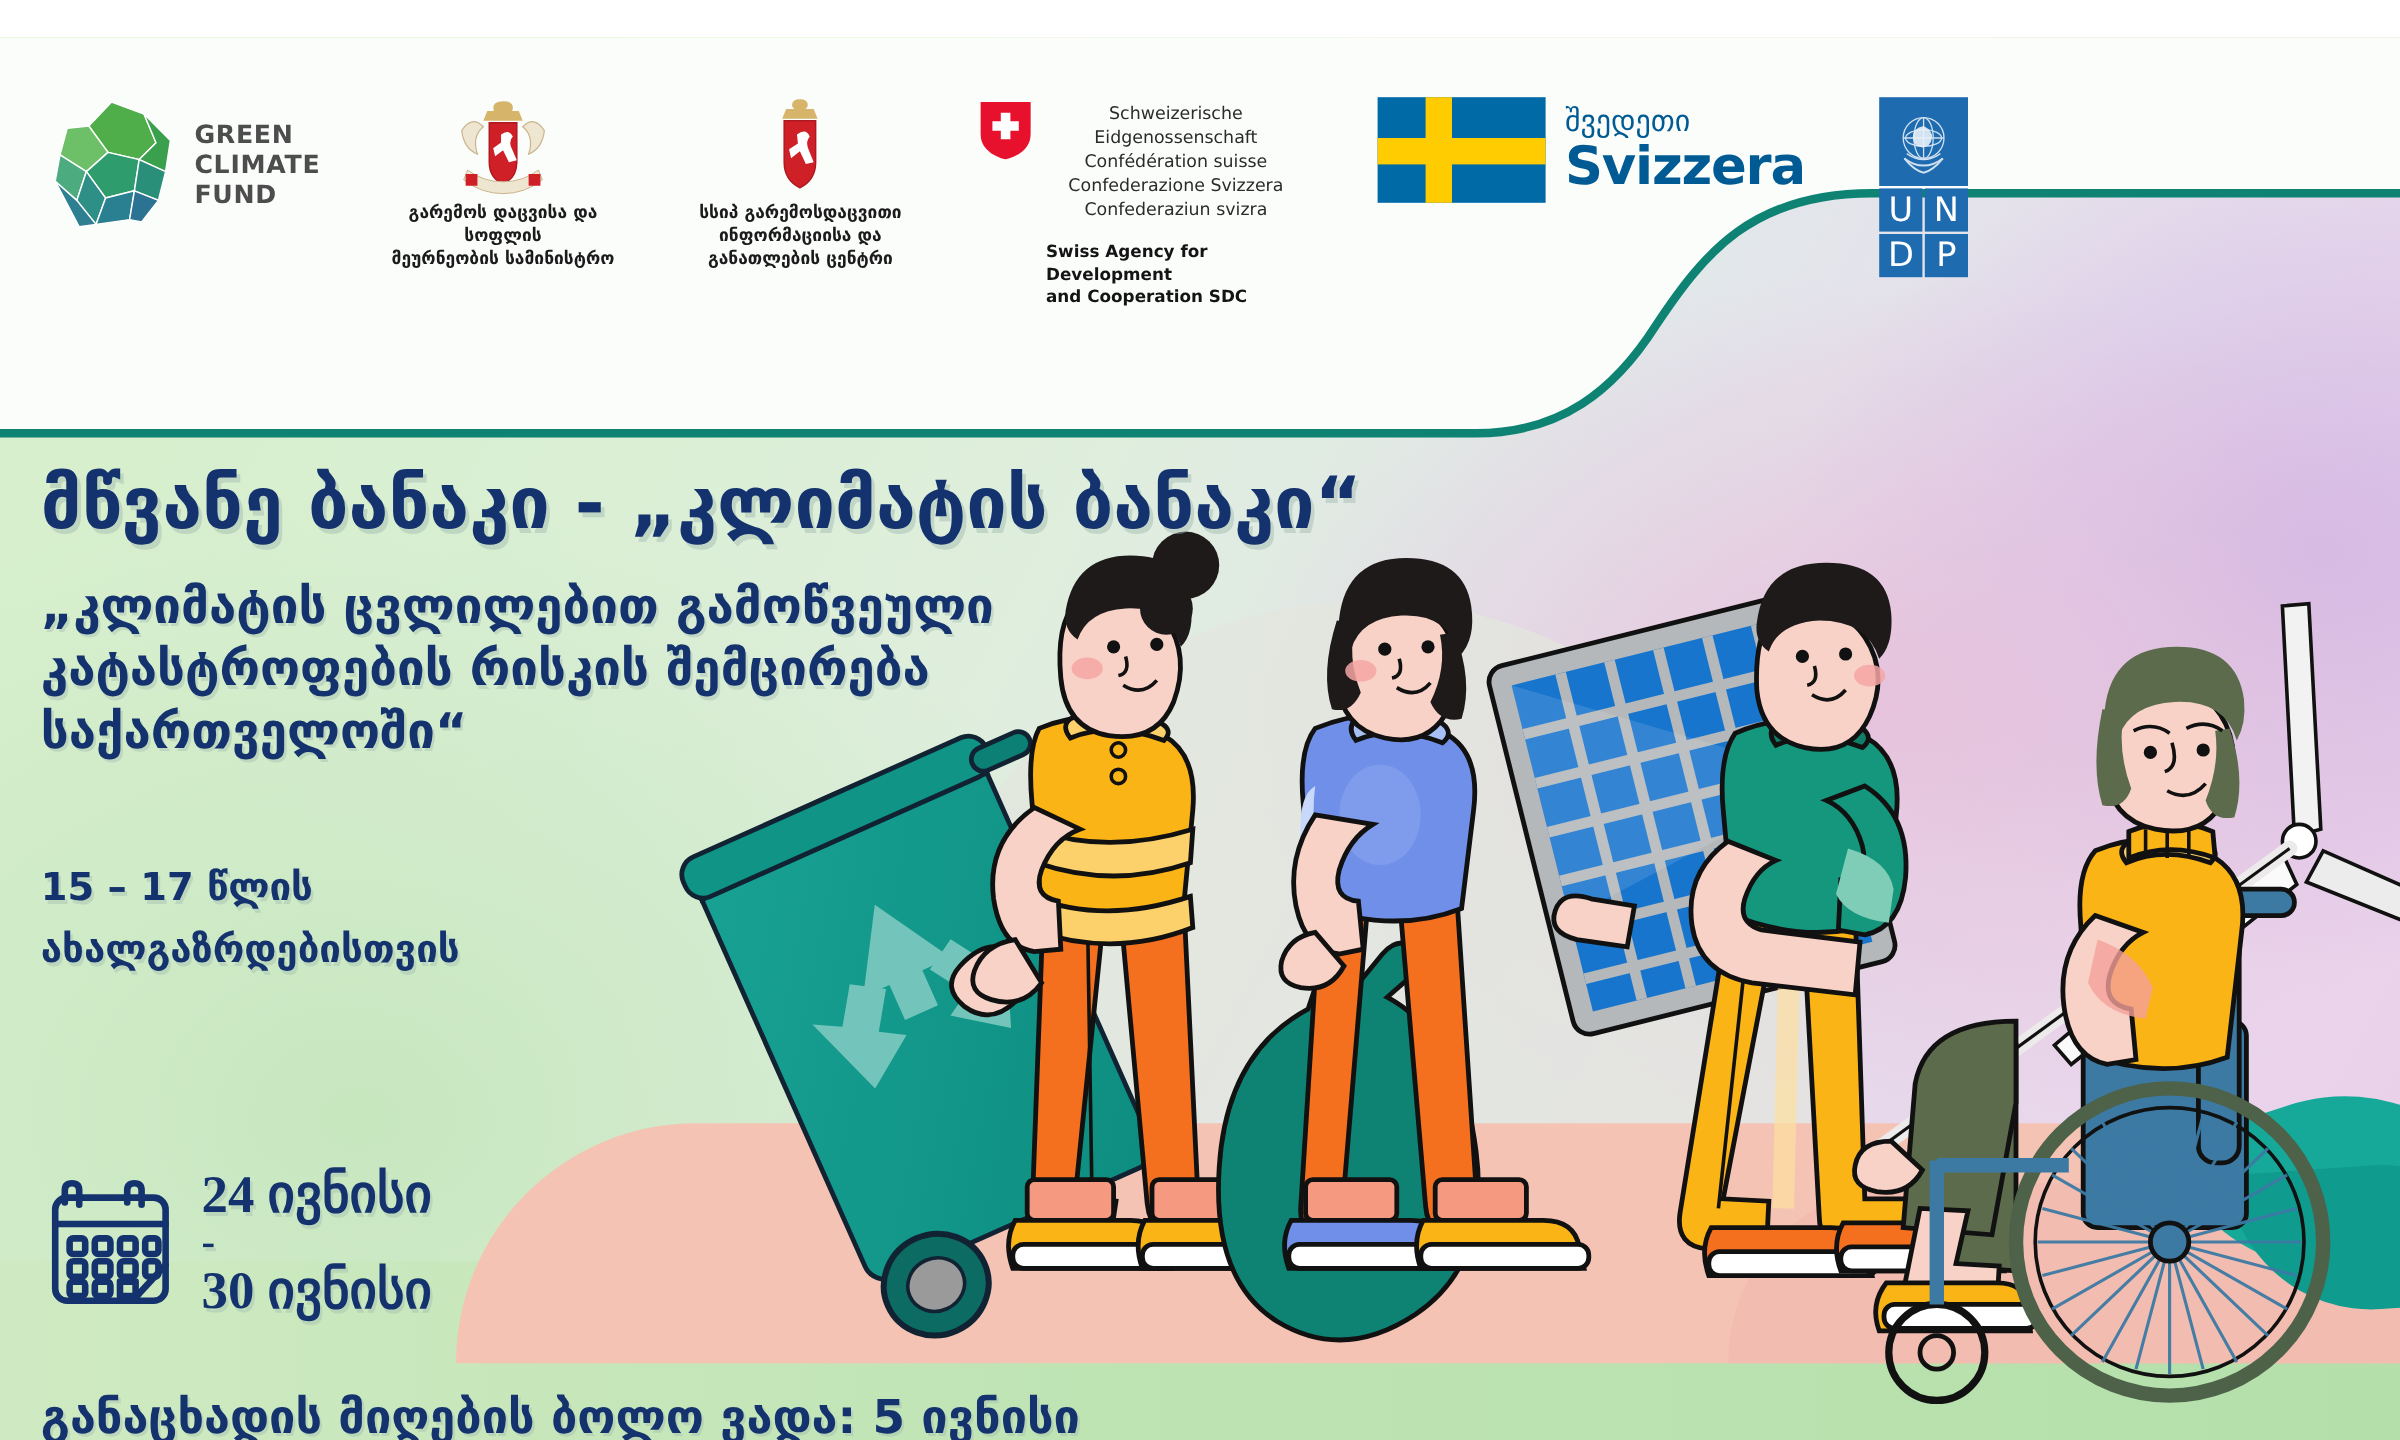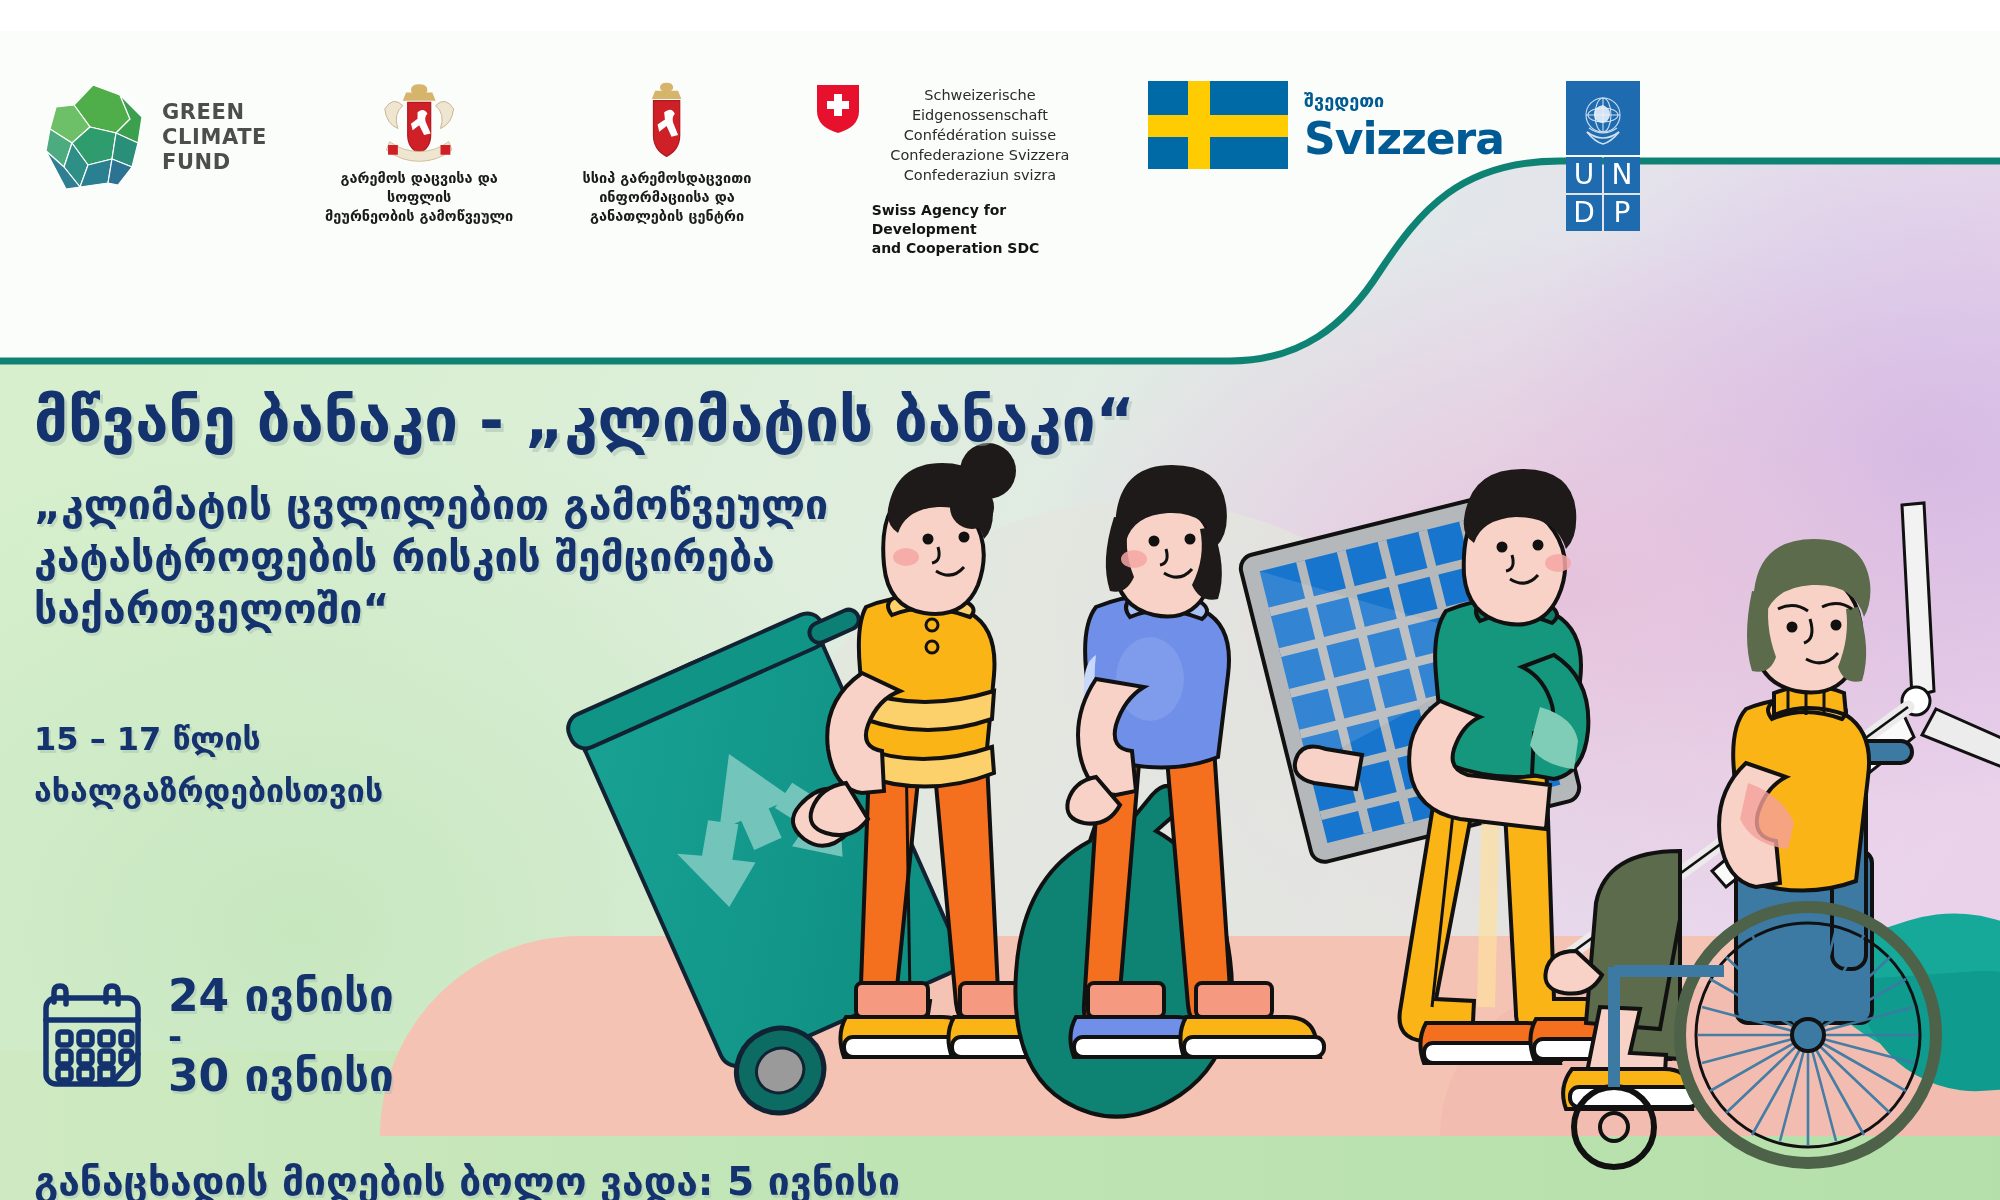"შვედეთი" .se-ka { font-size: 18px -> 25px; font-weight: 700 -> 400 }
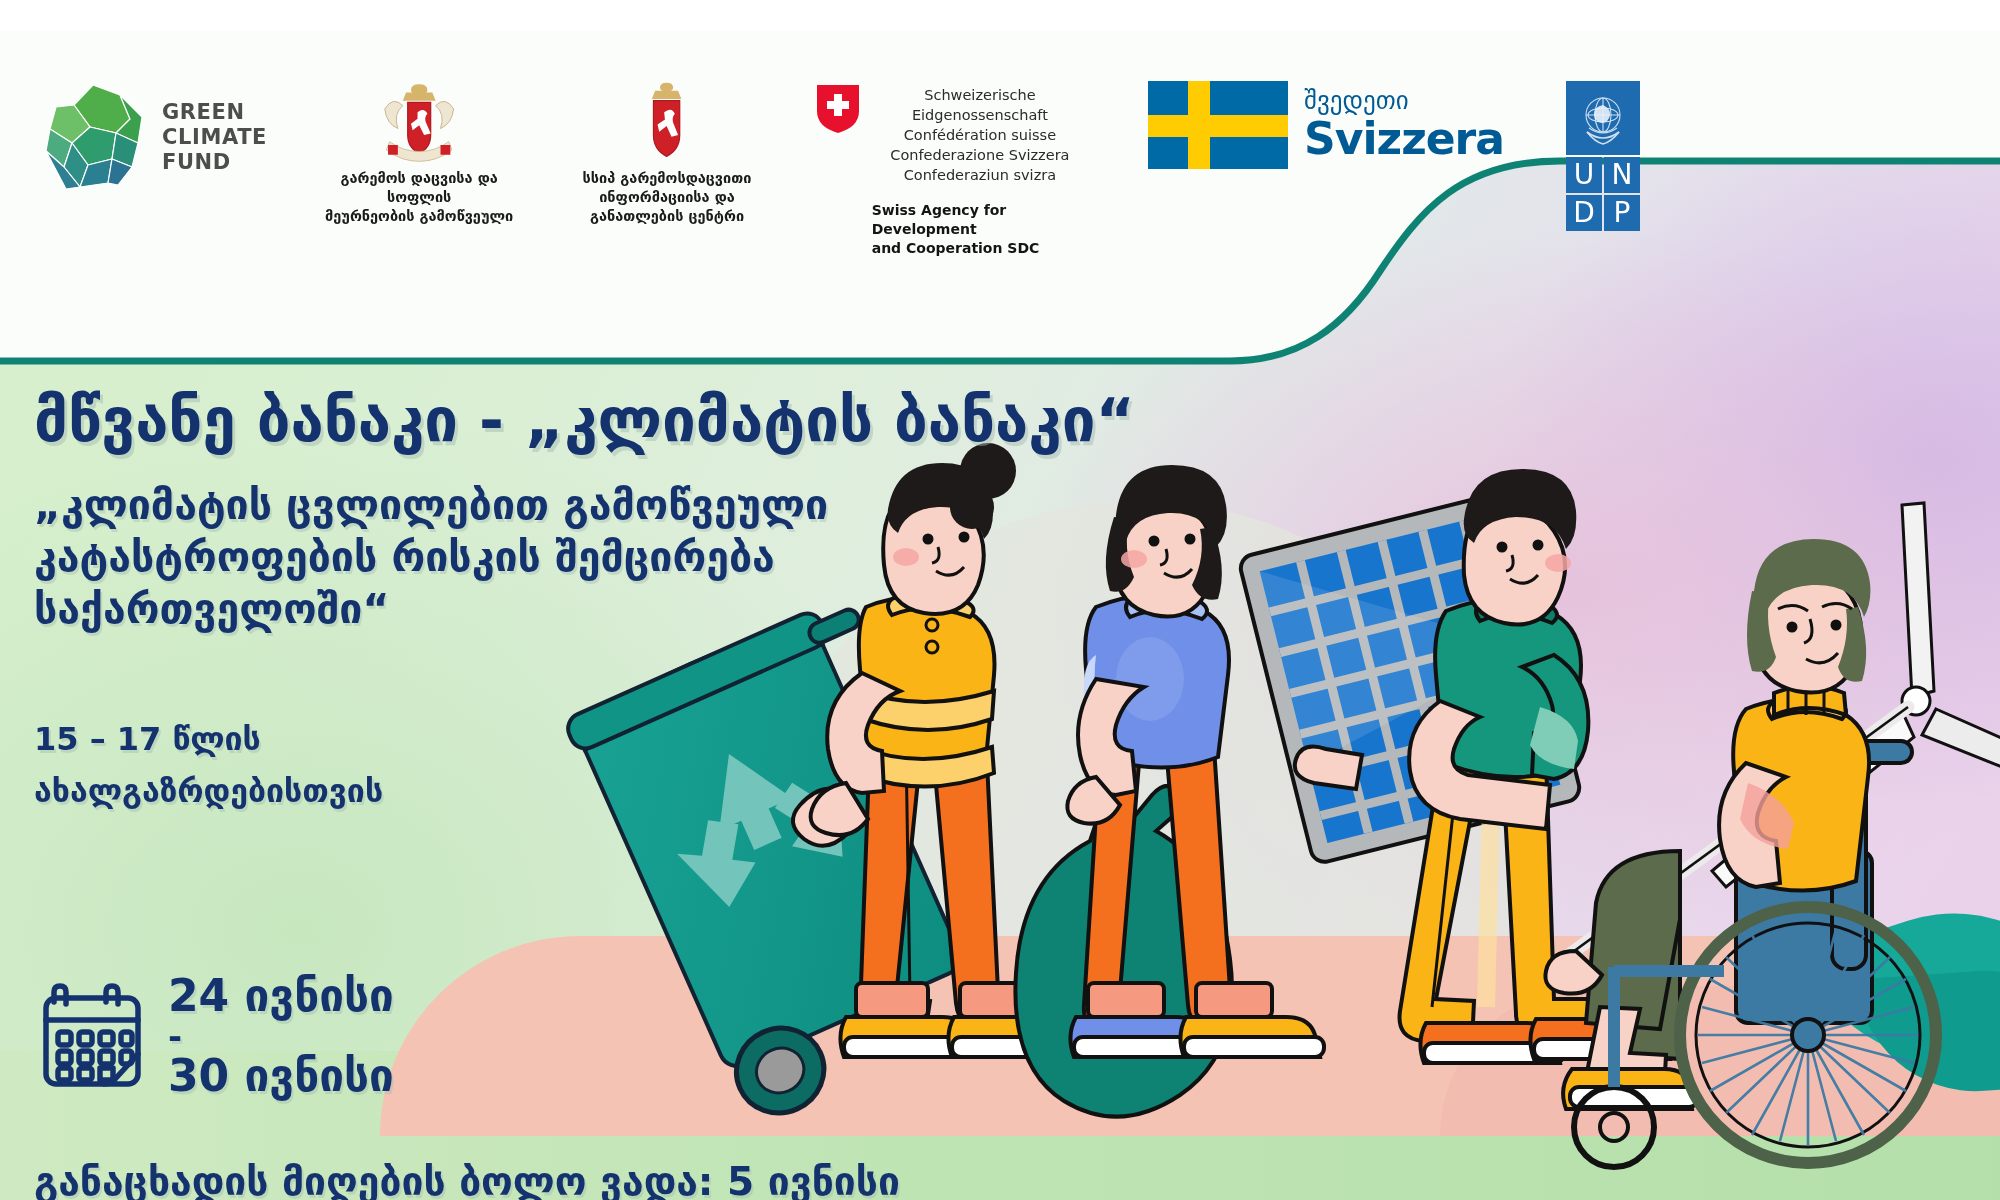"მეურნეობის გამოწვეული" div { text: გამოწვეული -> სამინისტრო }
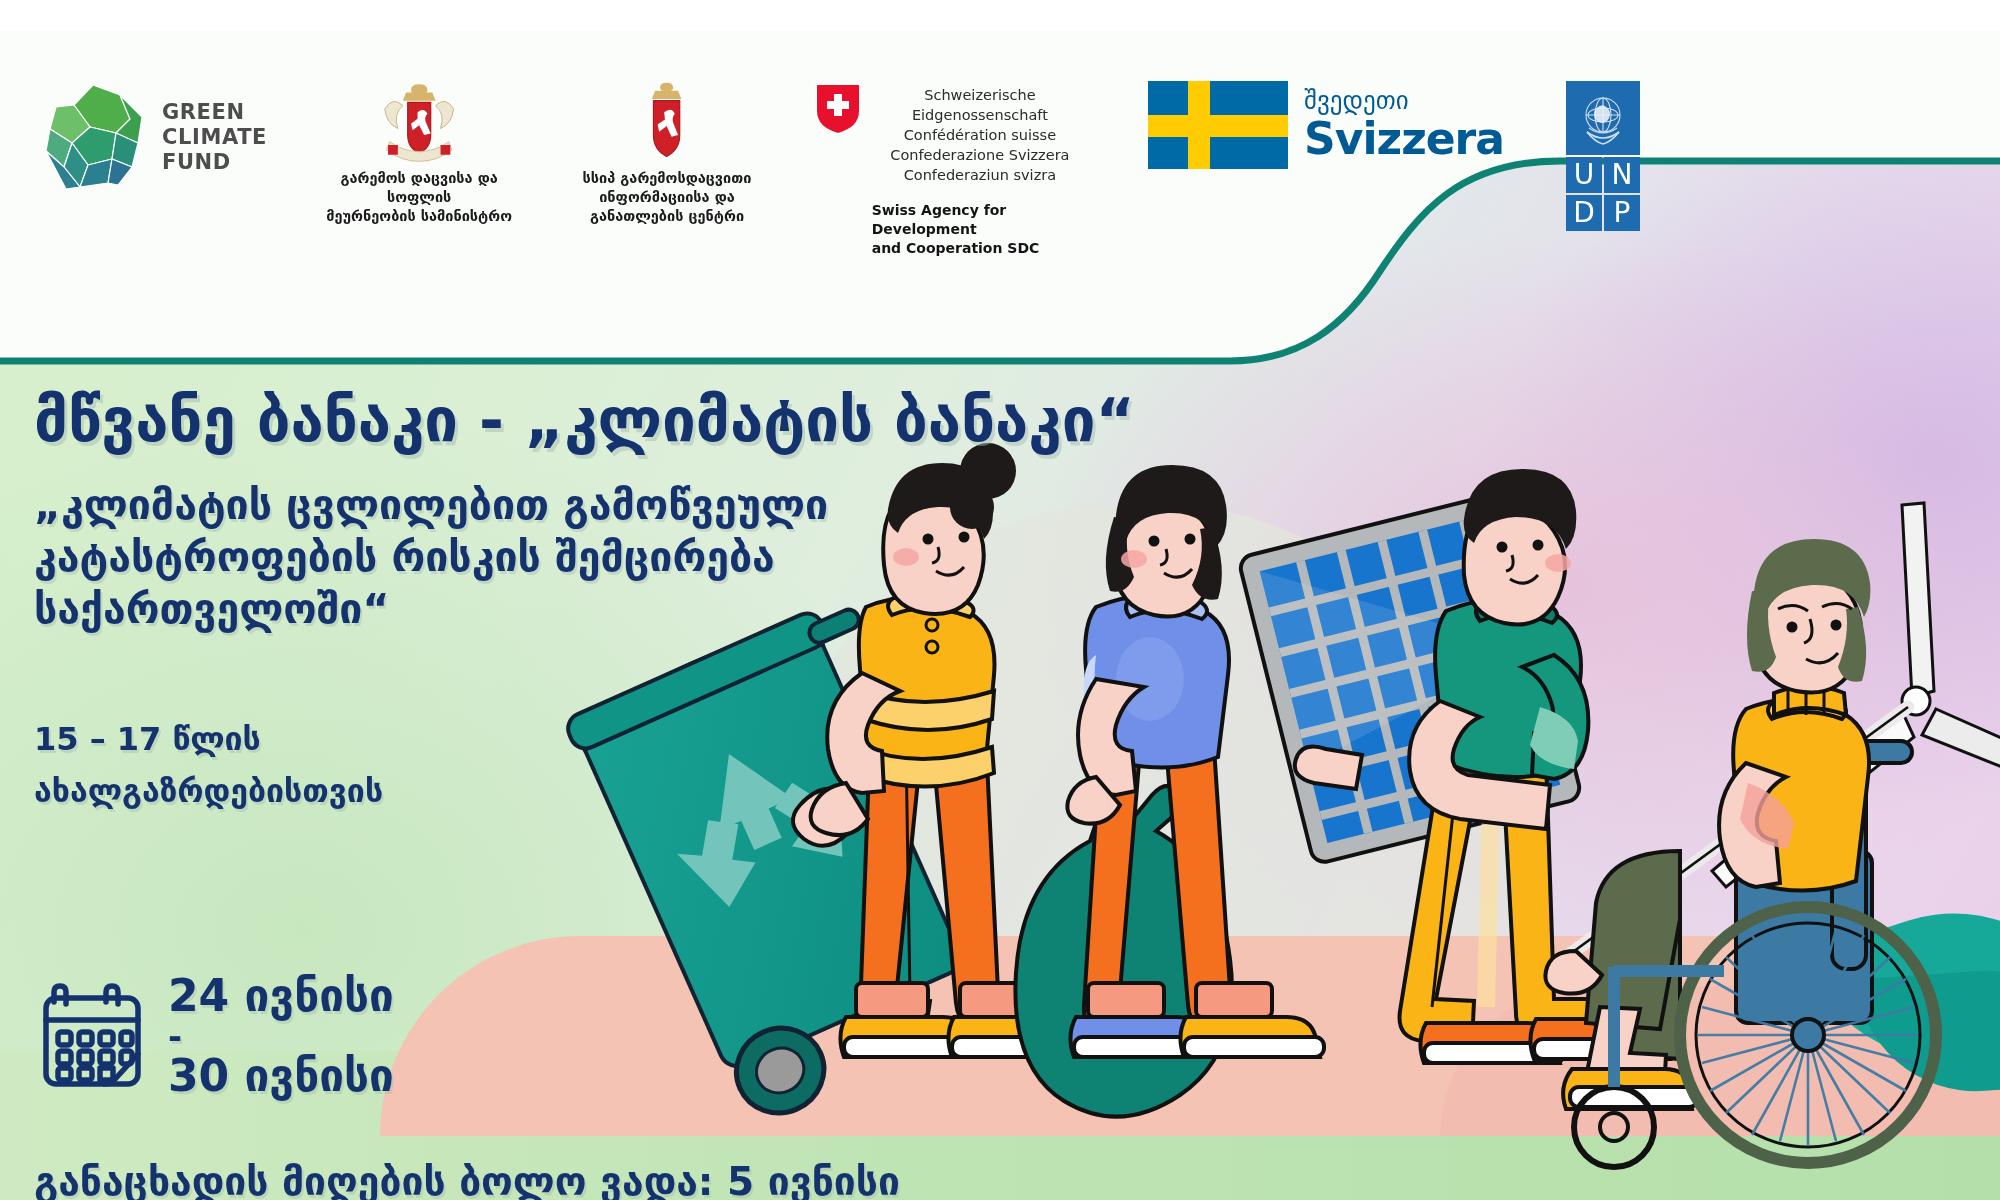"24 ივნისი" .dates { font-family: none -> Liberation Serif, serif }
